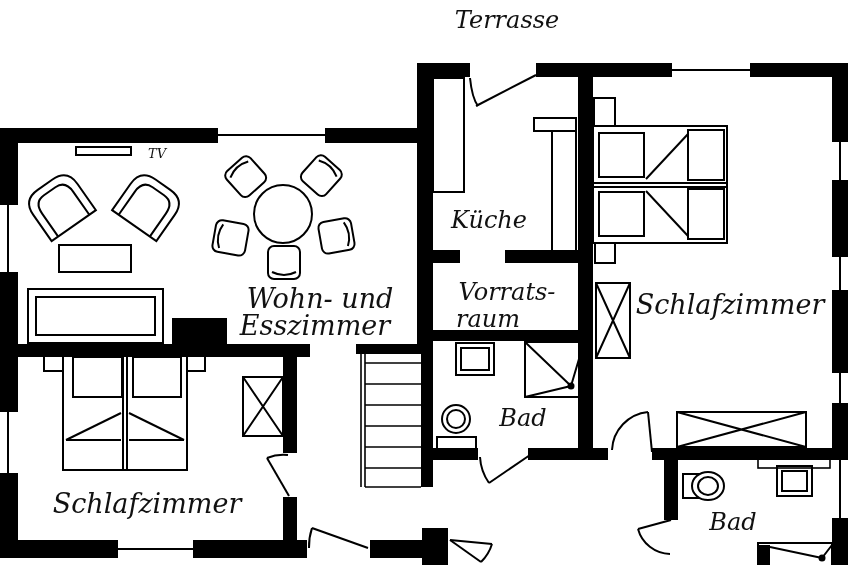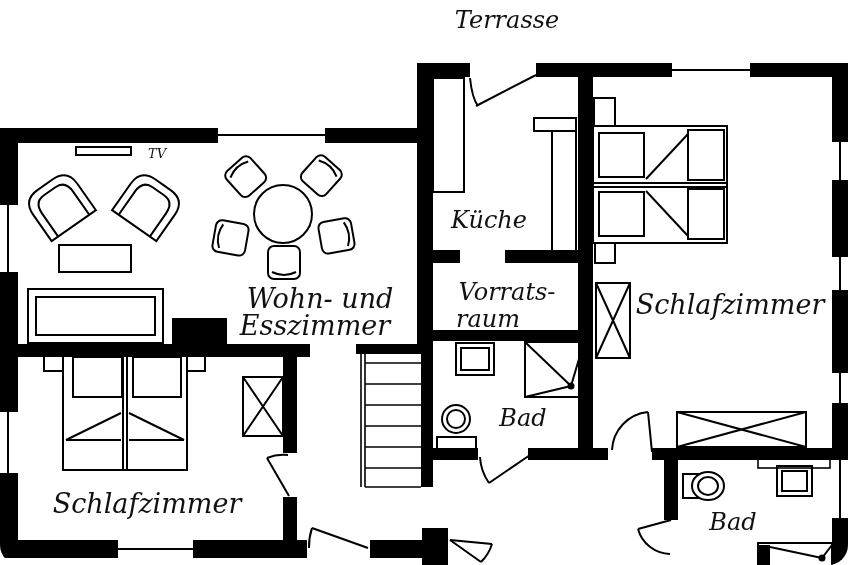"Terrasse" .stage { border-radius: 20px -> none }
